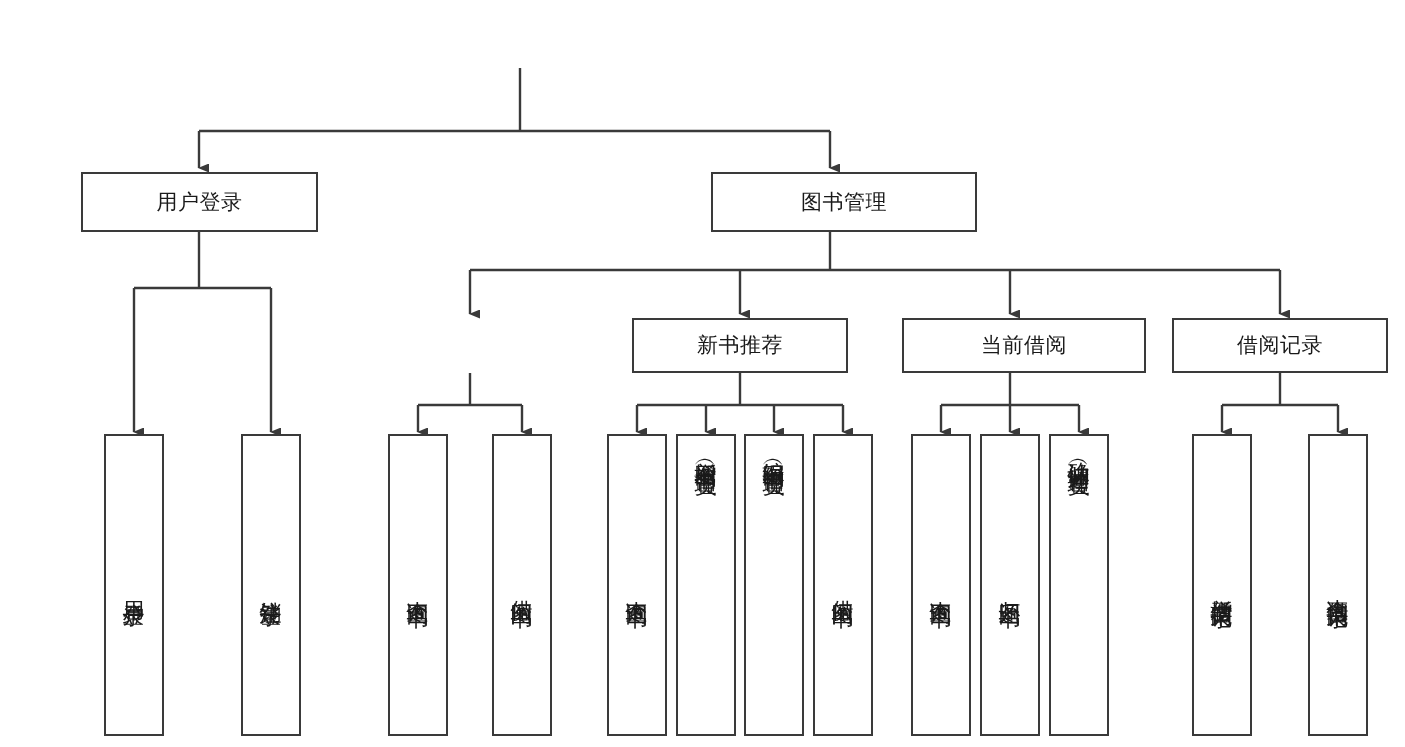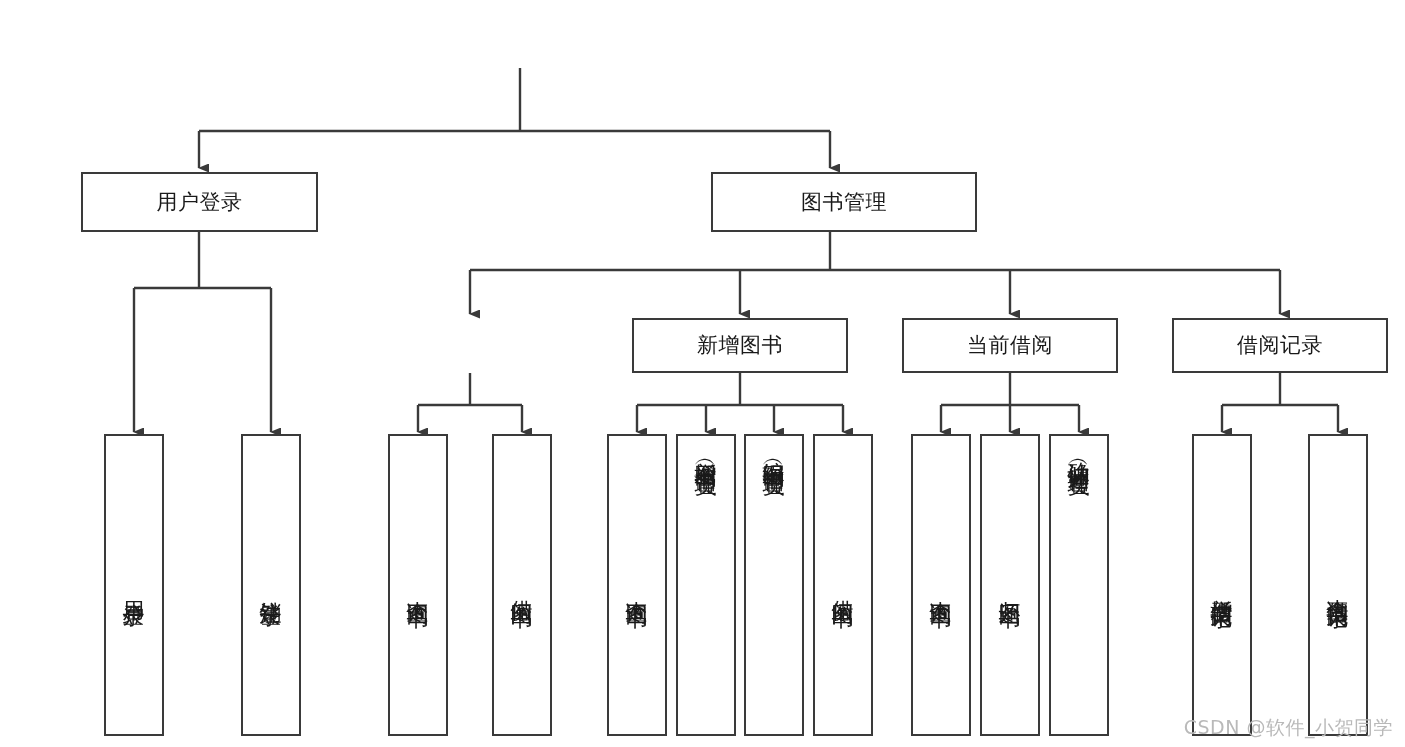"新增图书" span.node-label { text: 增图书 -> 书推荐 }
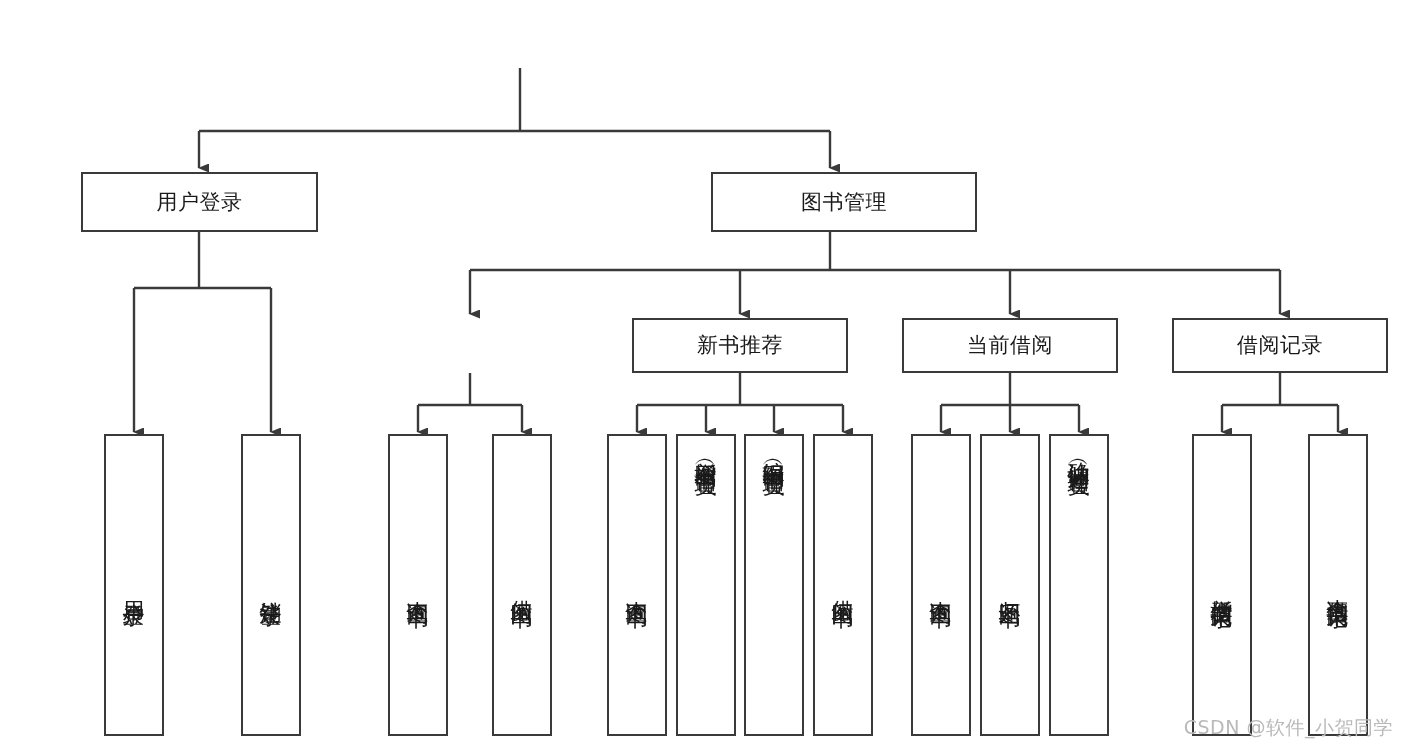"当前借阅" div.node { width: 216px -> 244px }
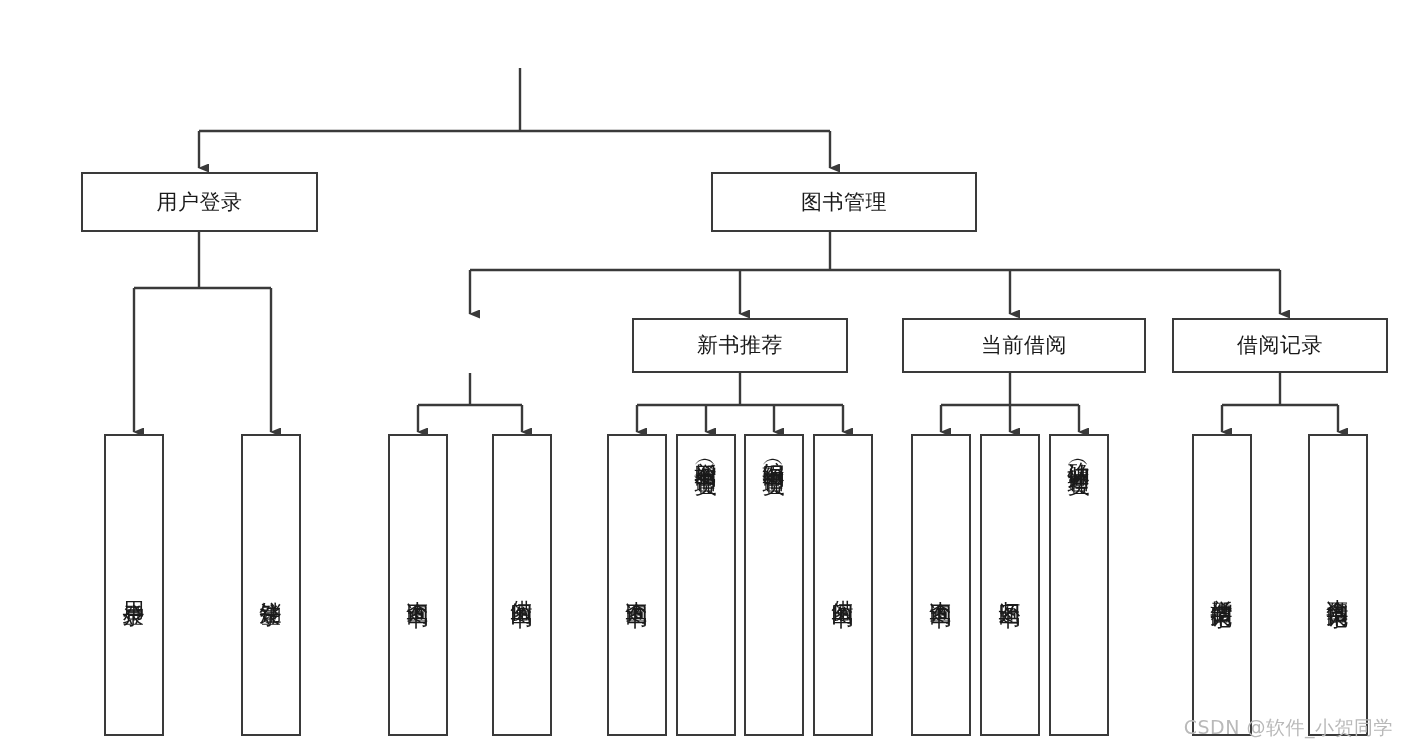"CSDN @软件_小贺同学" div { html: <div>CSDN @软件_小贺同学</div> -> none }
